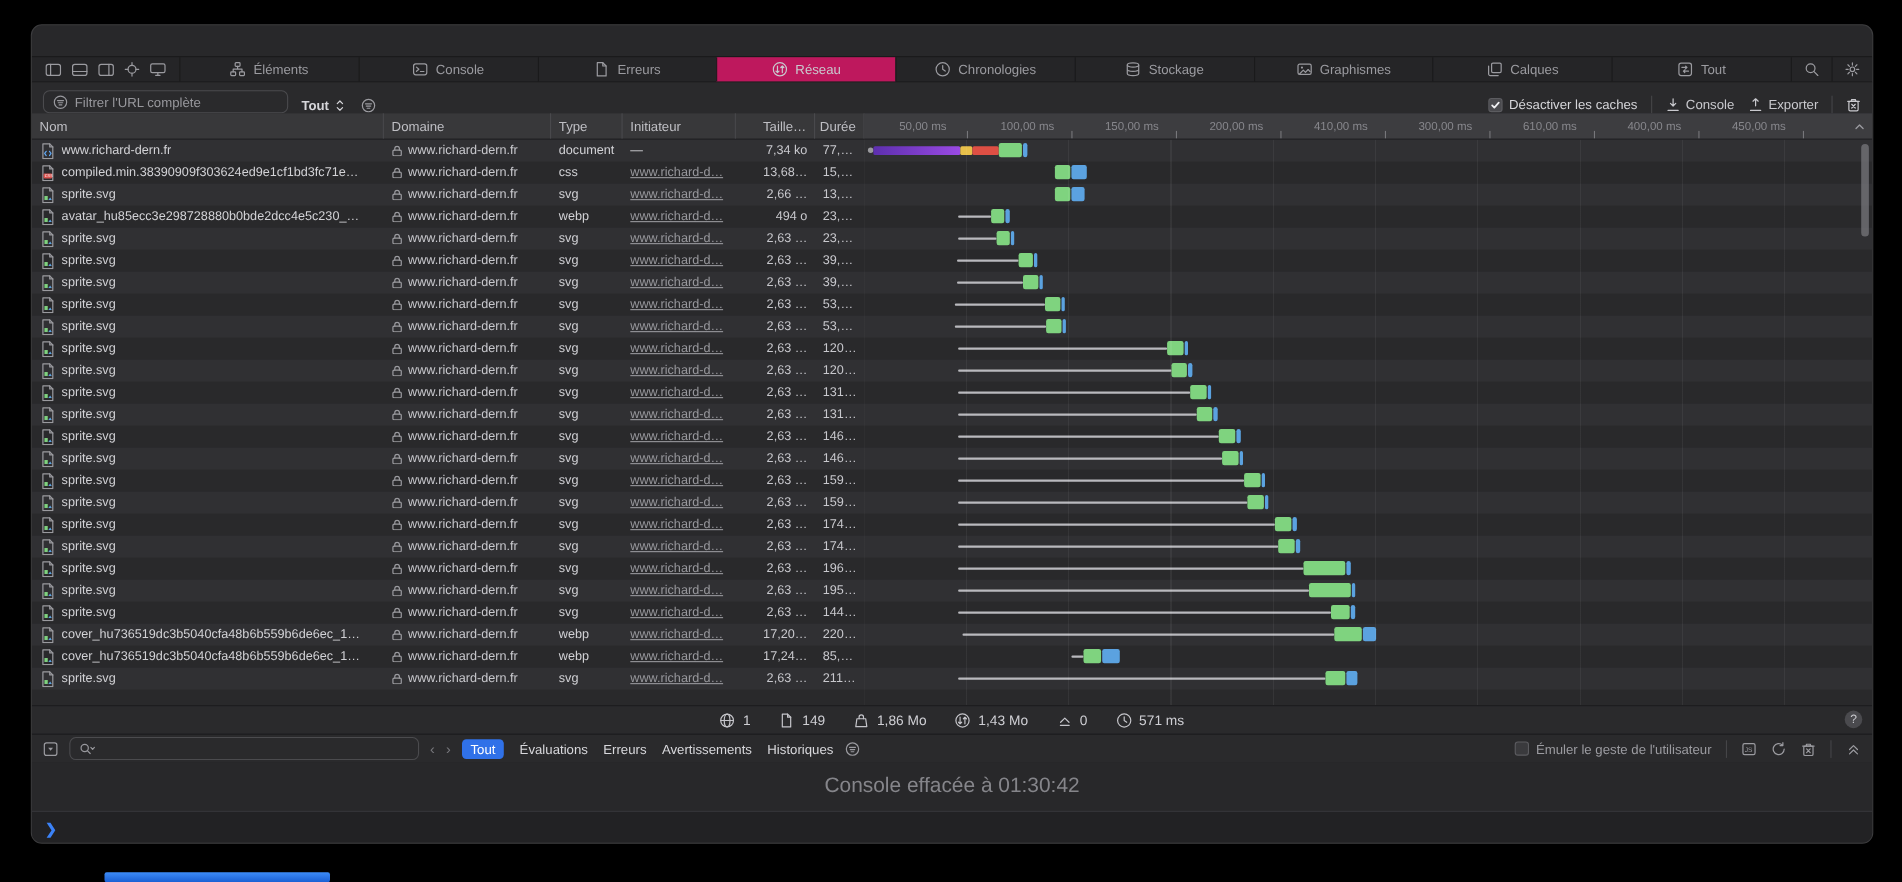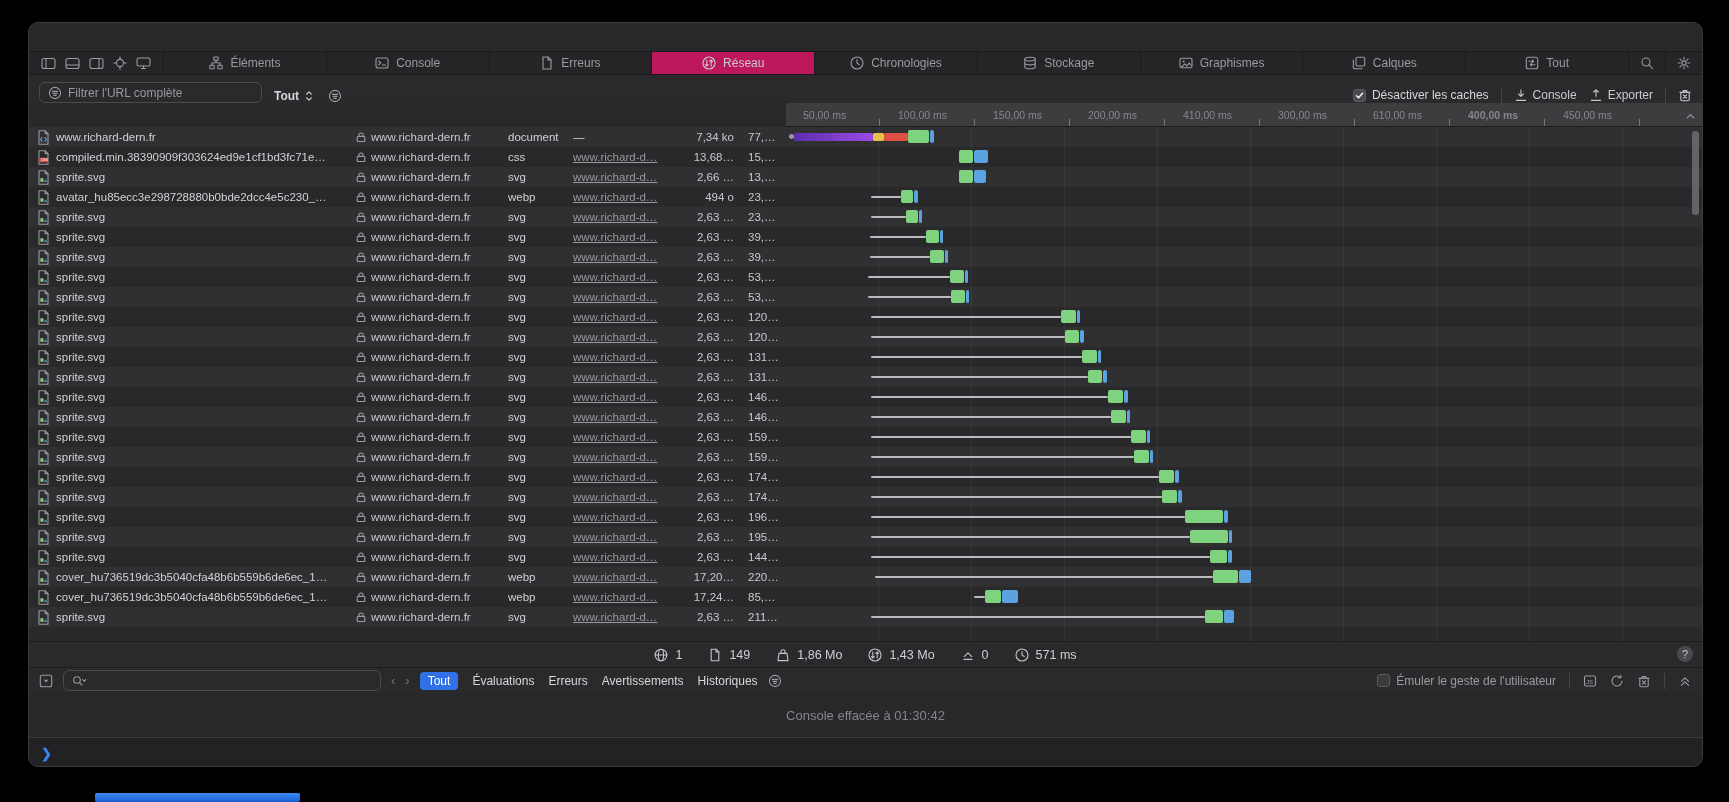"Nom" div.tablehead { html: none -> <div> <div>Nom</div> <div>Domaine</div> <div>Type</div> <div>Initiateur</div> <div>Taille…</div> <div>Durée</div> </div> }
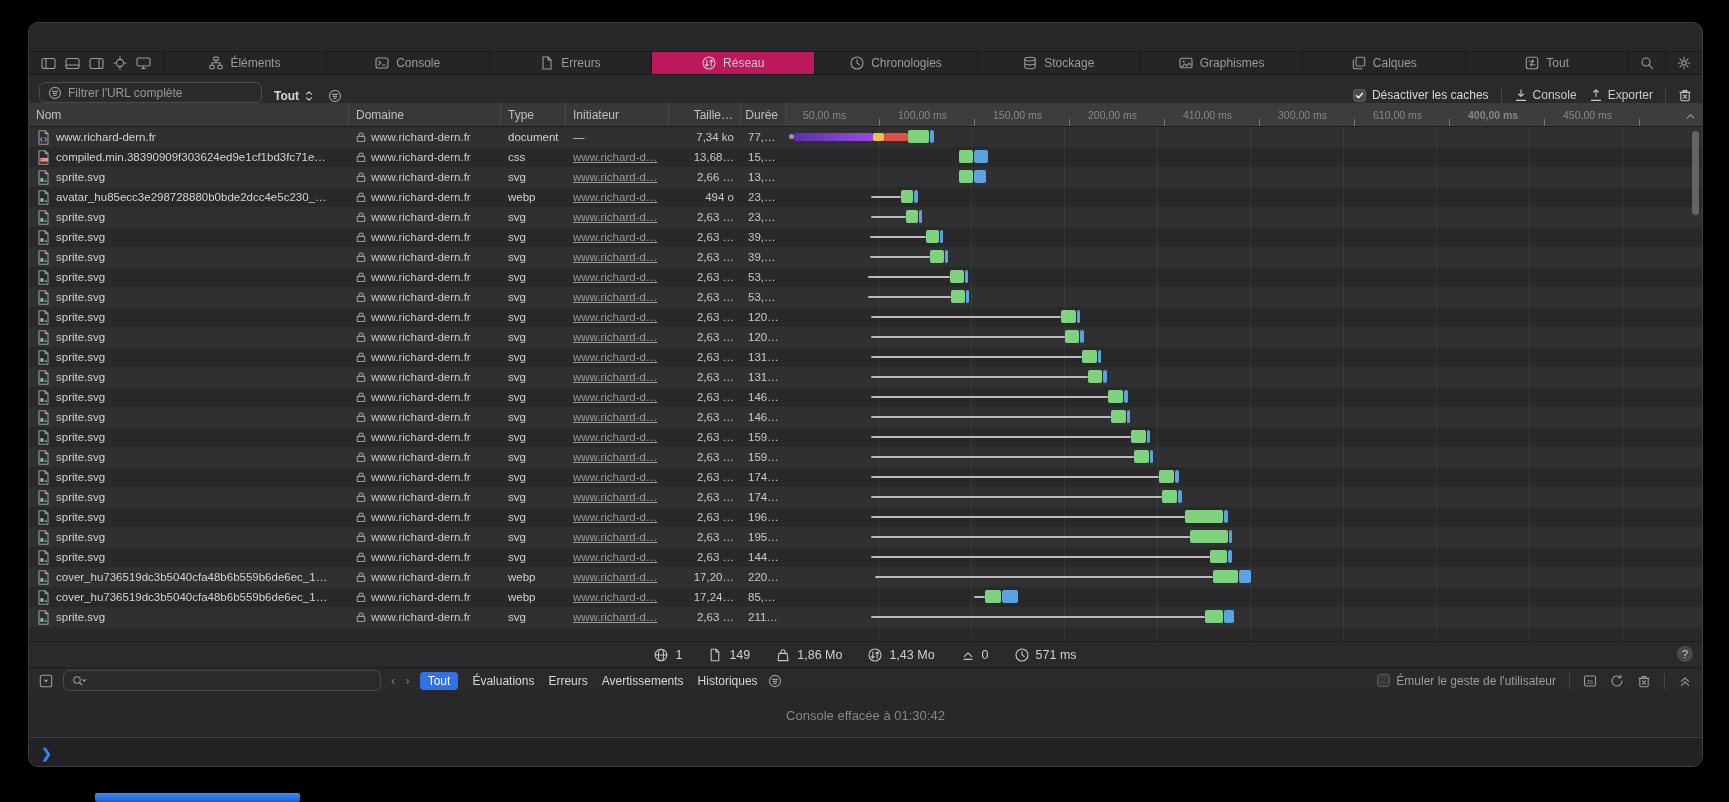"50,00 ms" .ticklabel { text-align: left -> center }
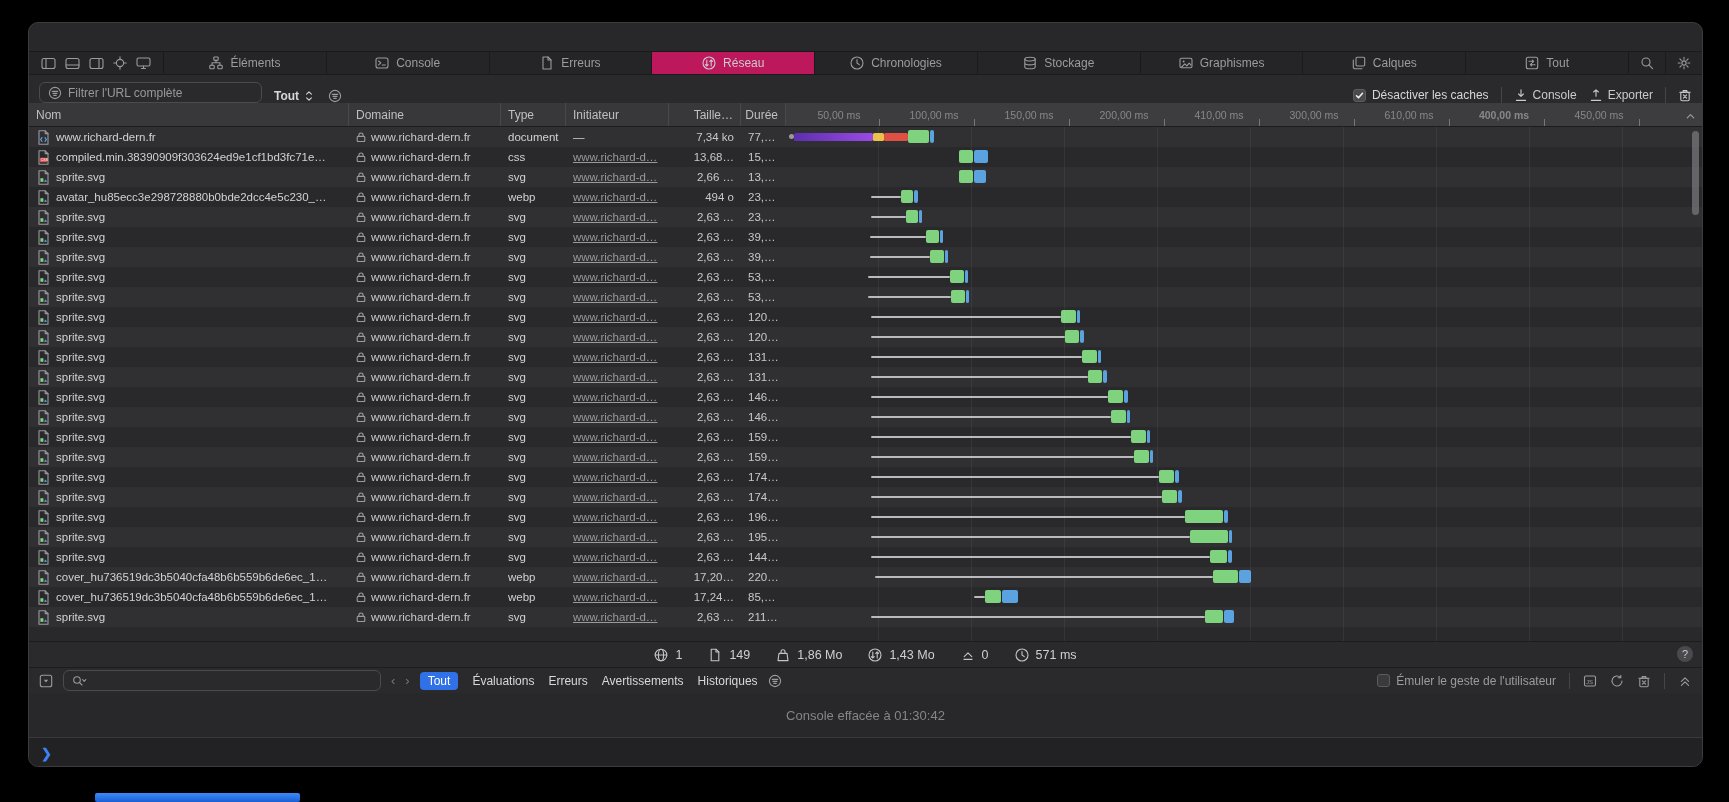"400,00 ms" span.ticklabel { font-weight: bold -> none }
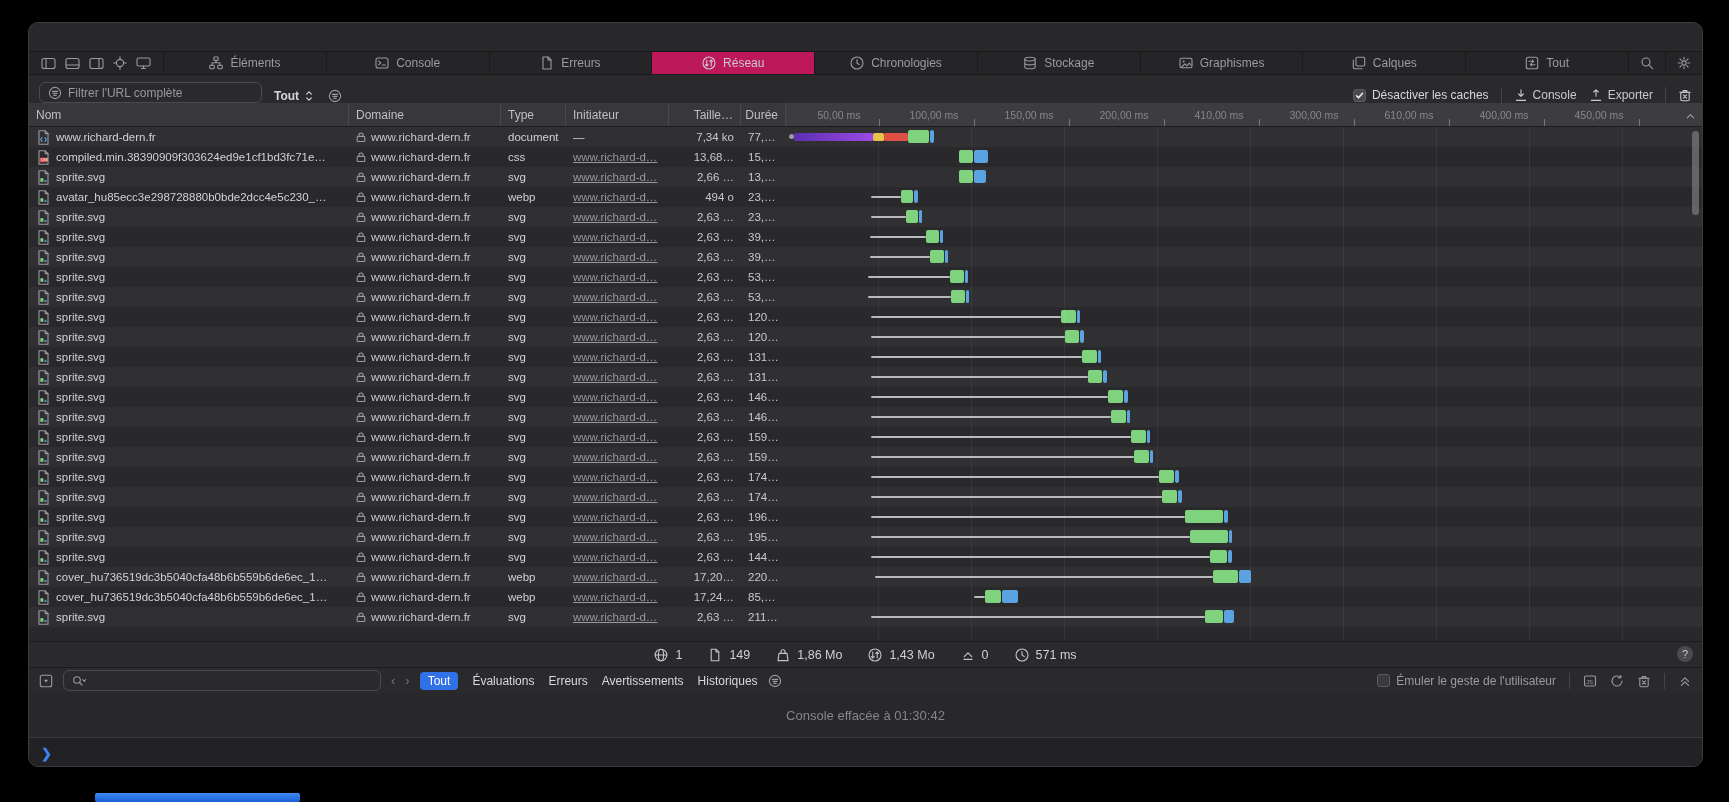"Console effacée à 01:30:42" .conmsg { font-size: 13px -> 19px }
